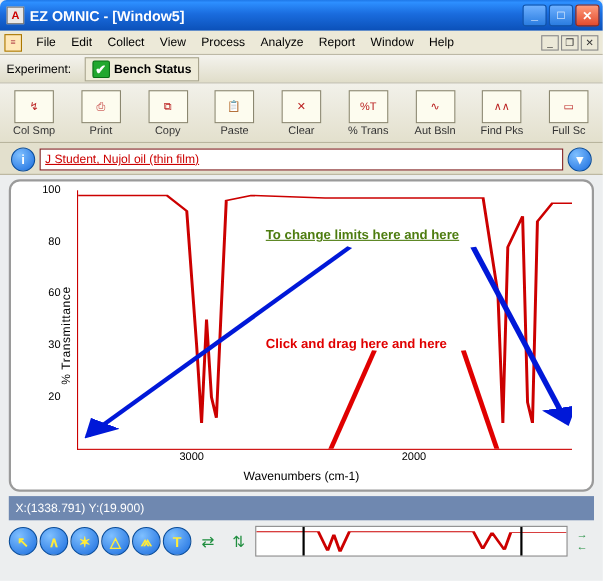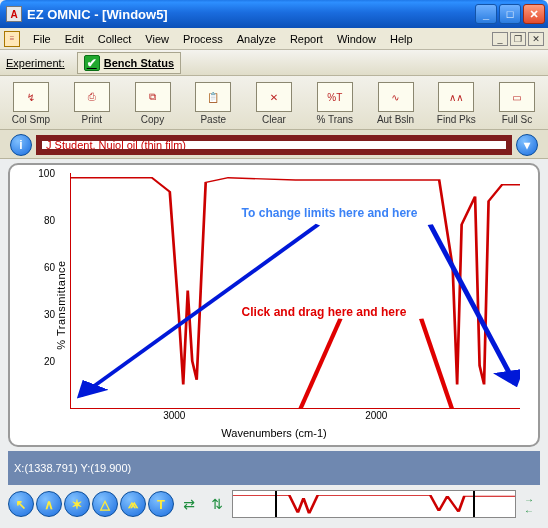"Experiment:" .exprow { text-decoration: underline -> none }
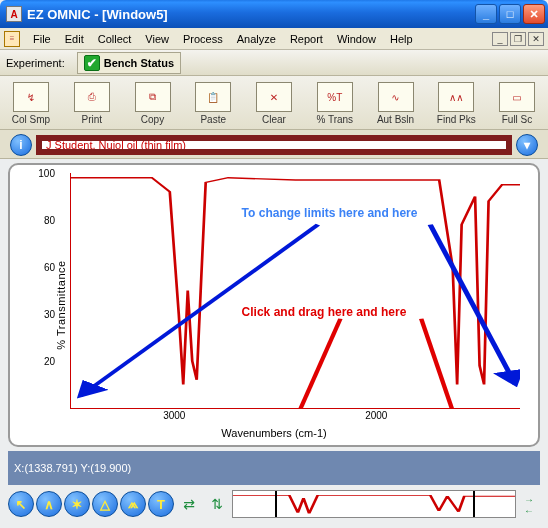"J Student, Nujol oil (thin" .infofield { border: 6px solid #7f1d1d -> 1px solid #7f1d1d }
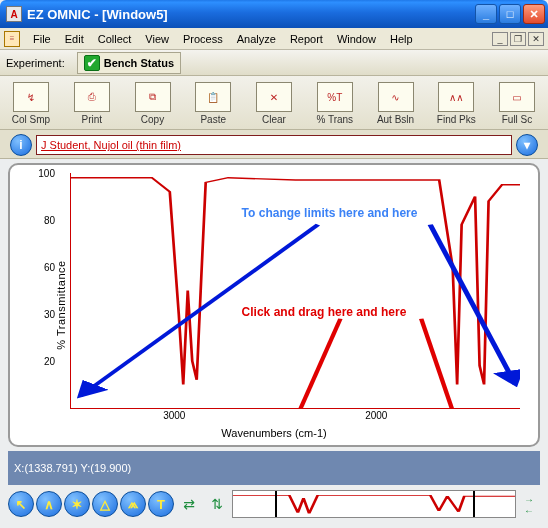"To change limits here and" .anno-b { color: #3b82f6 -> #4d7c0f; text-decoration: none -> underline }
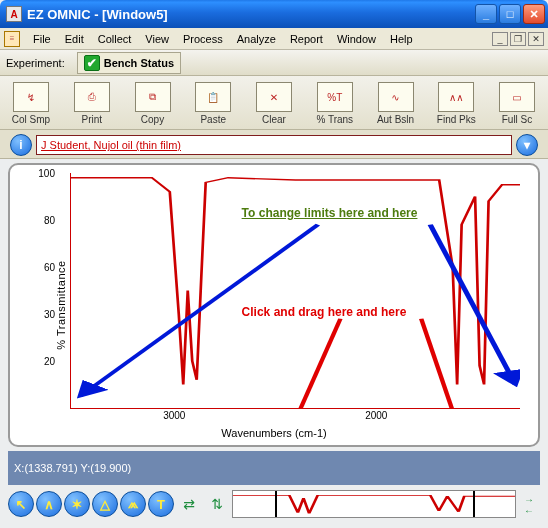"X:(1338.791) Y:(19.900)" .status { height: 34px -> 22px }
